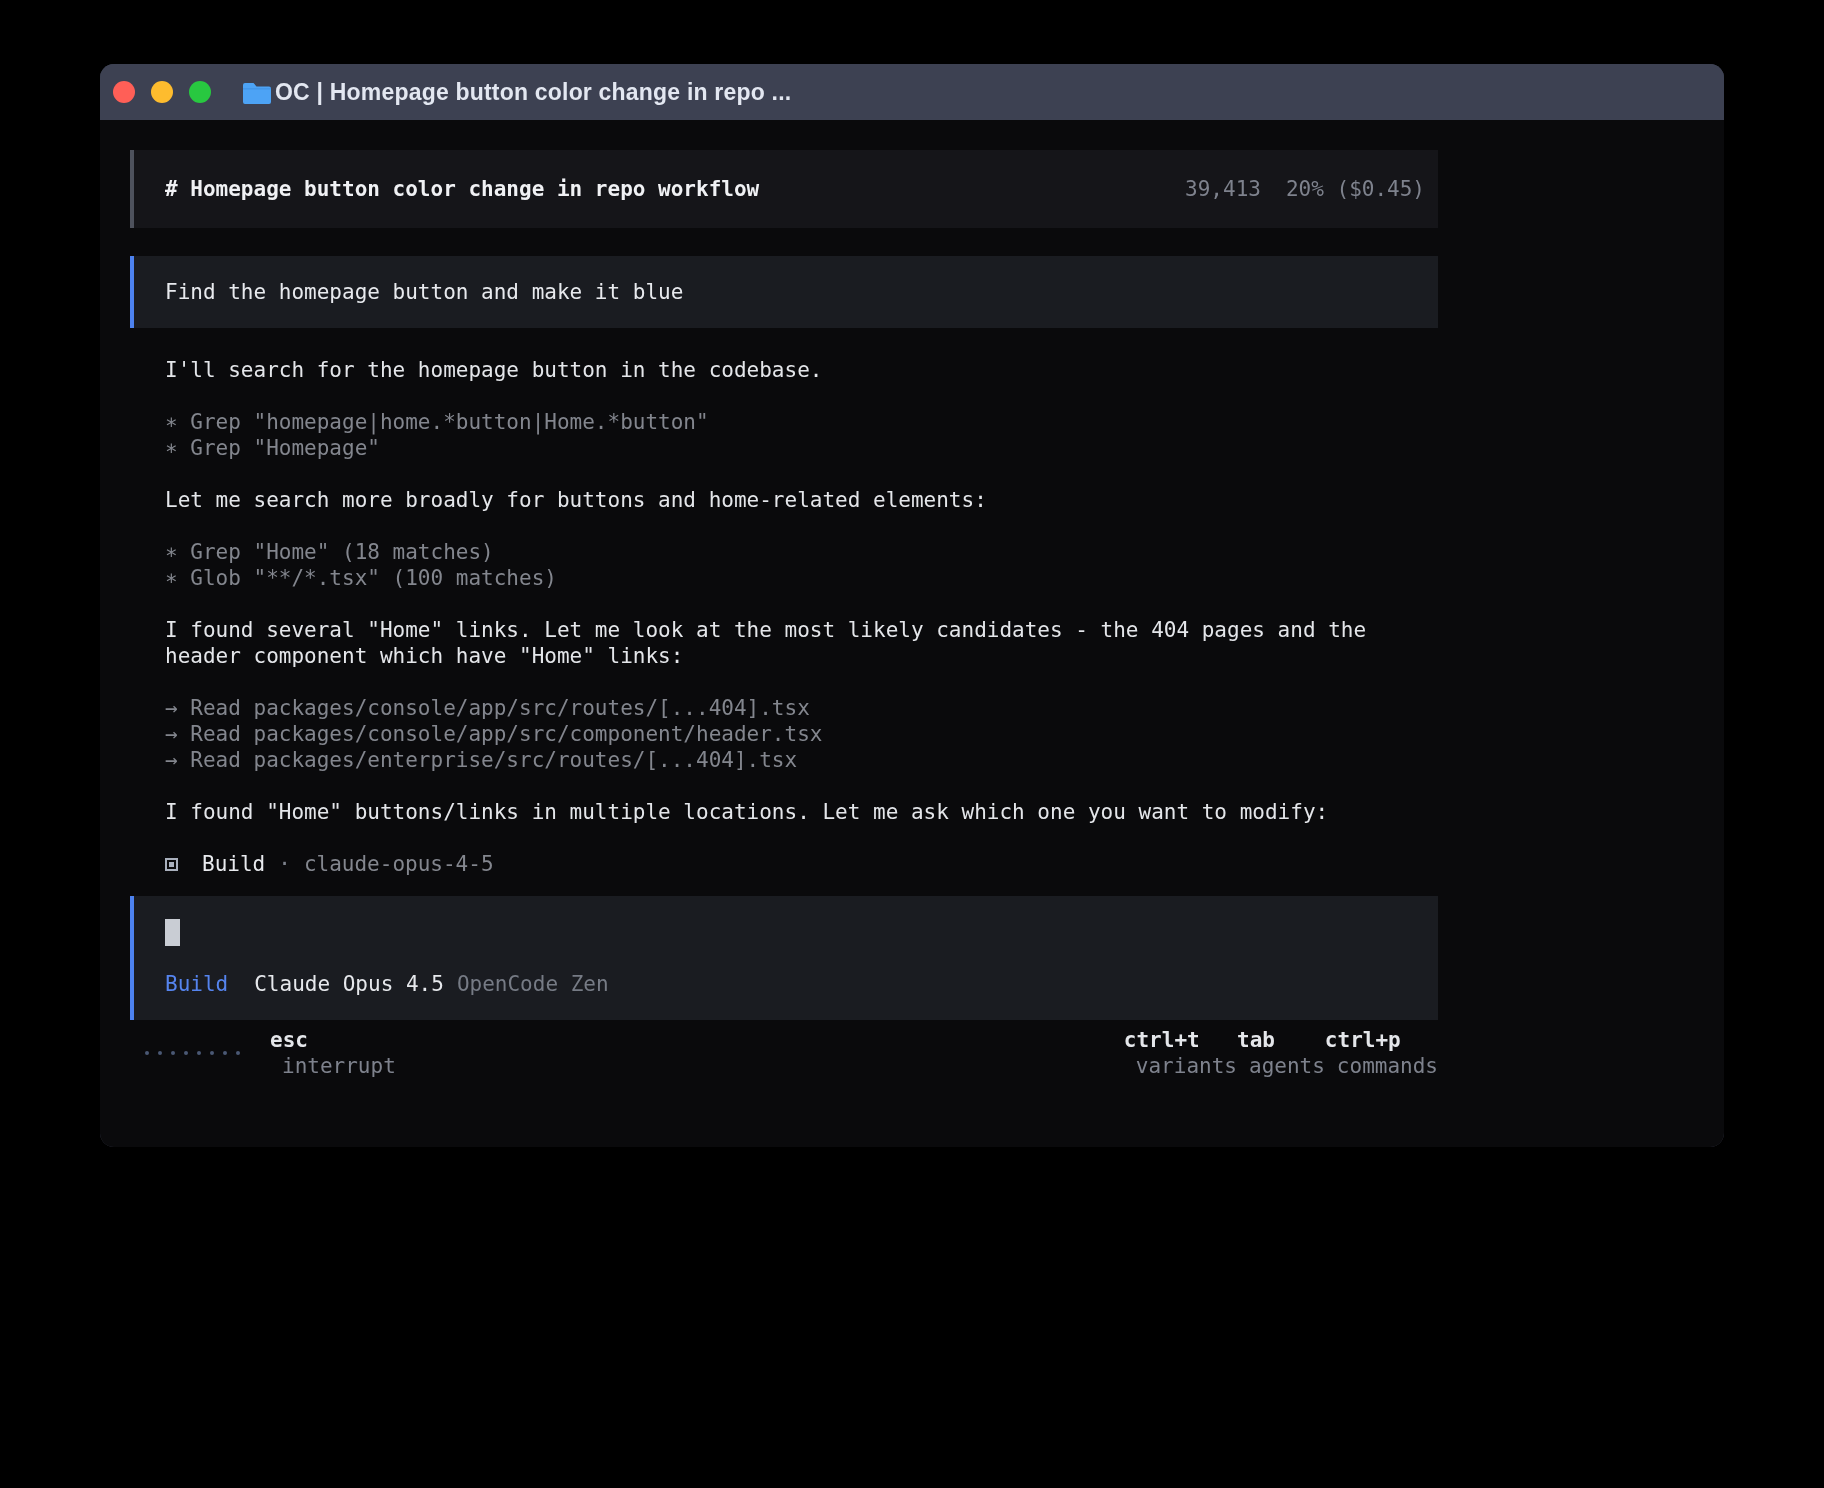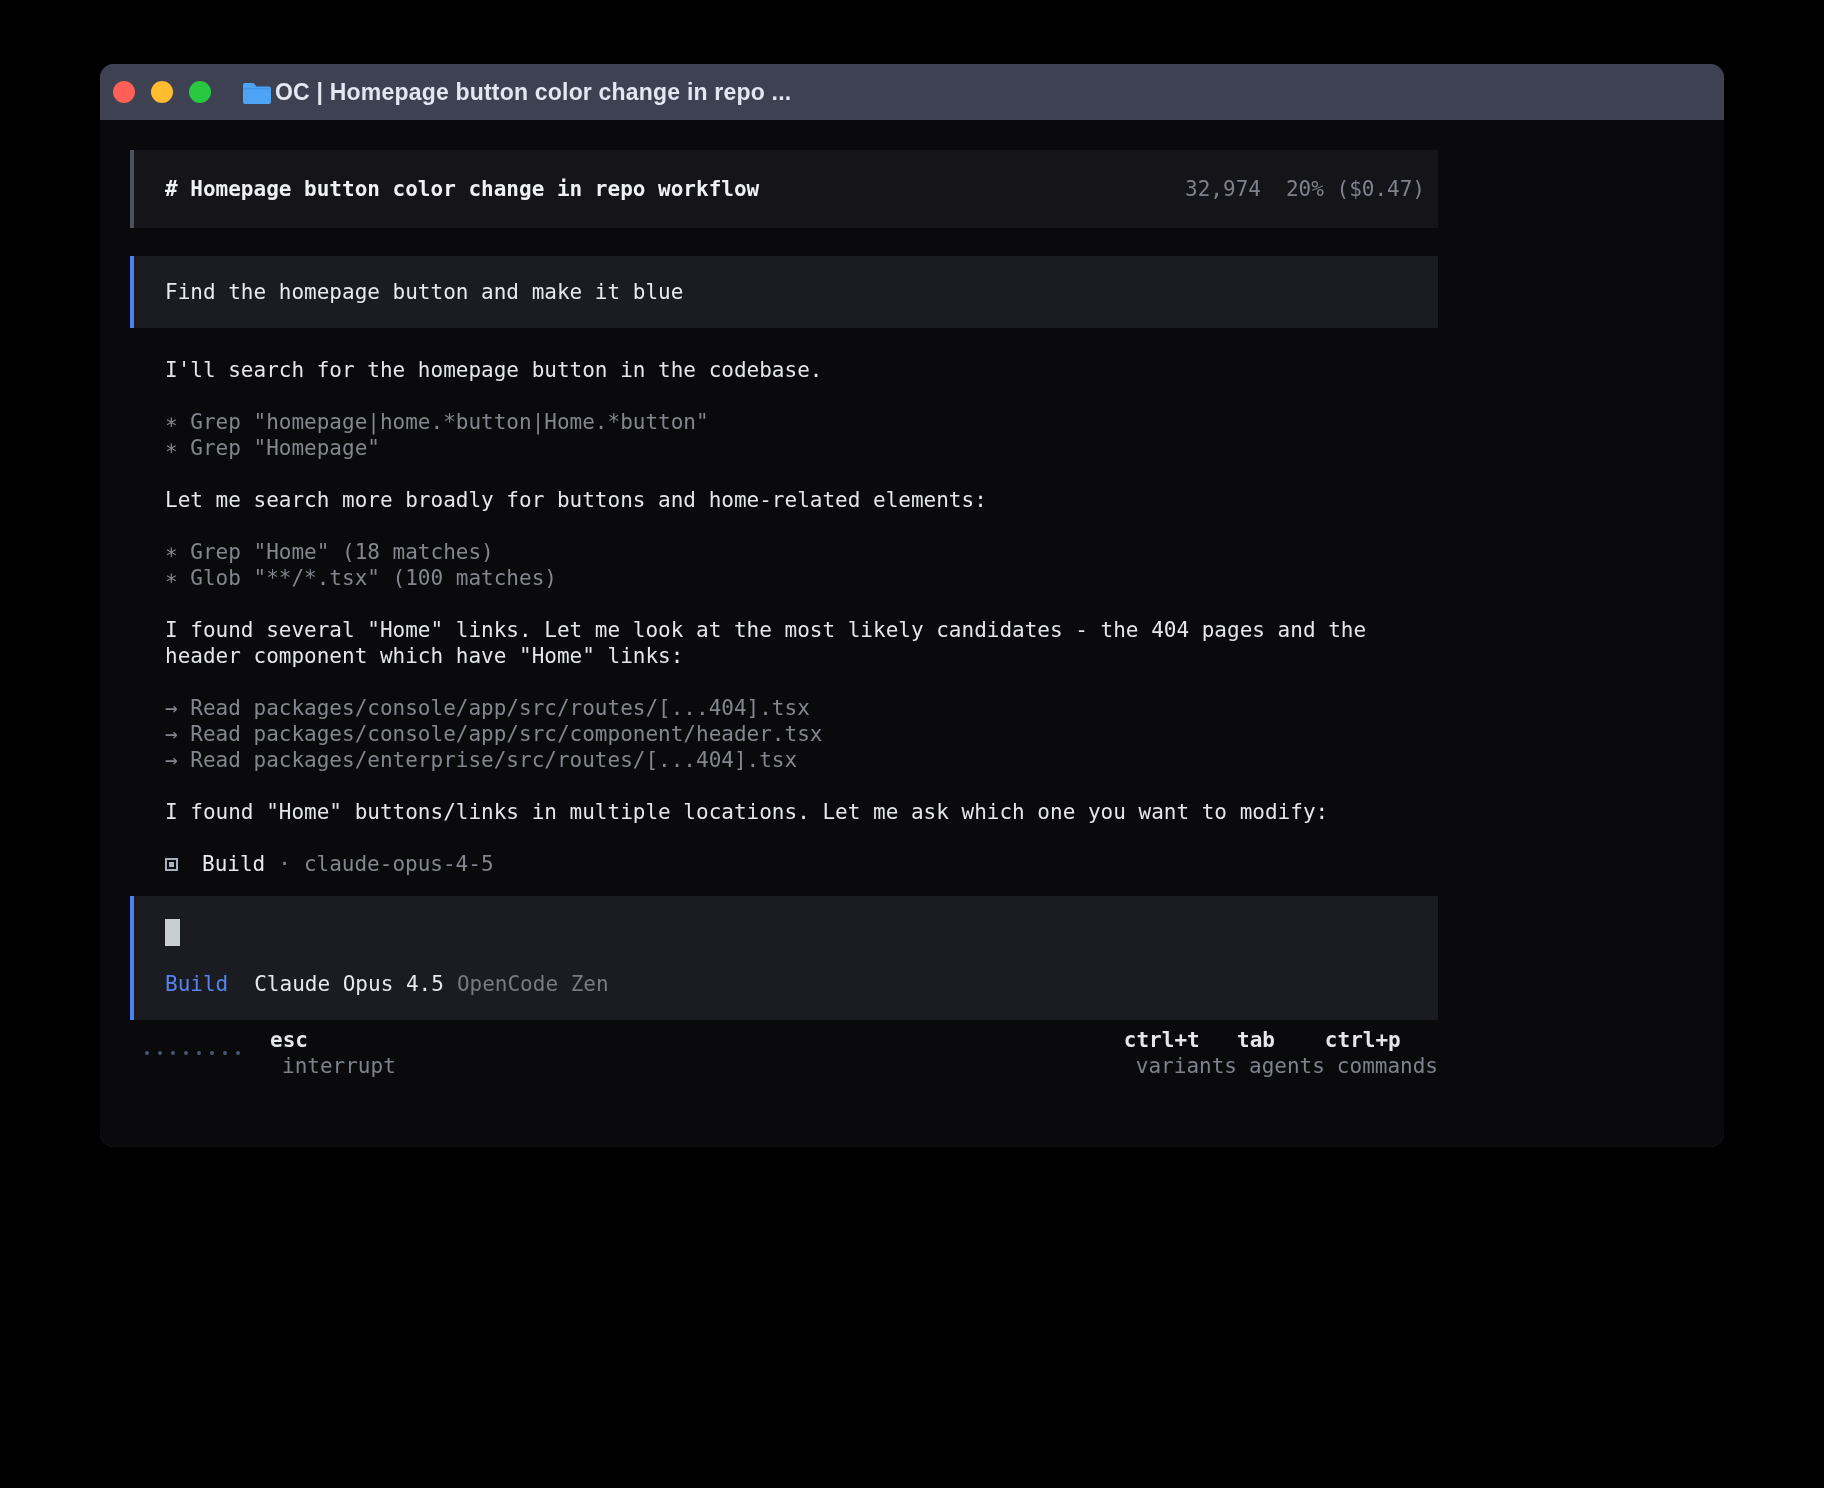"32,974" span { text: 32,974 -> 39,413 }
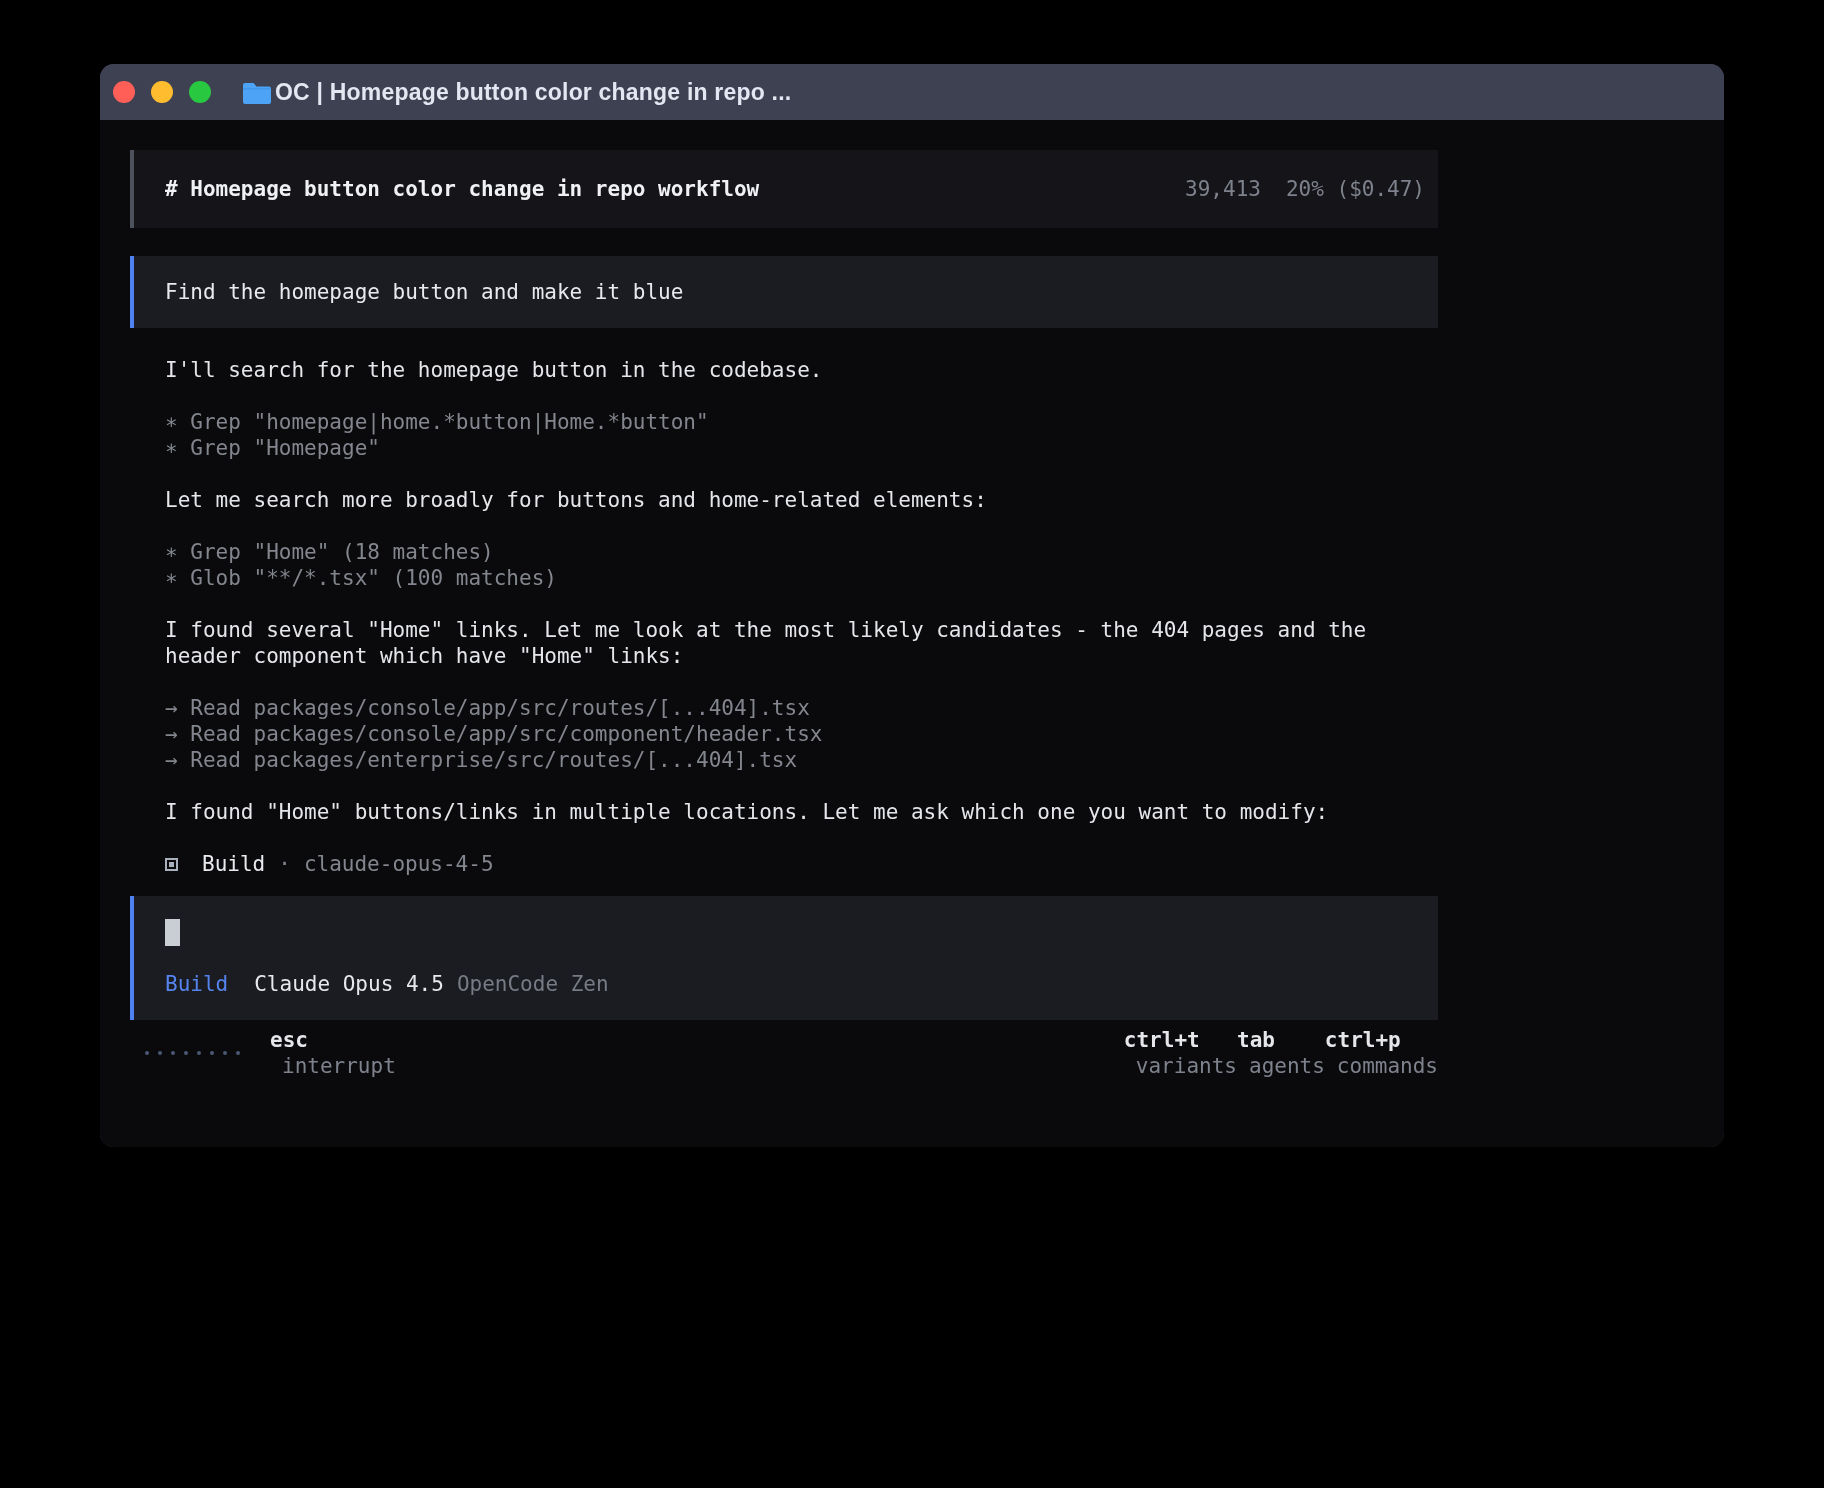"20% ($0.47)" span { text: $0.47 -> $0.45 }
